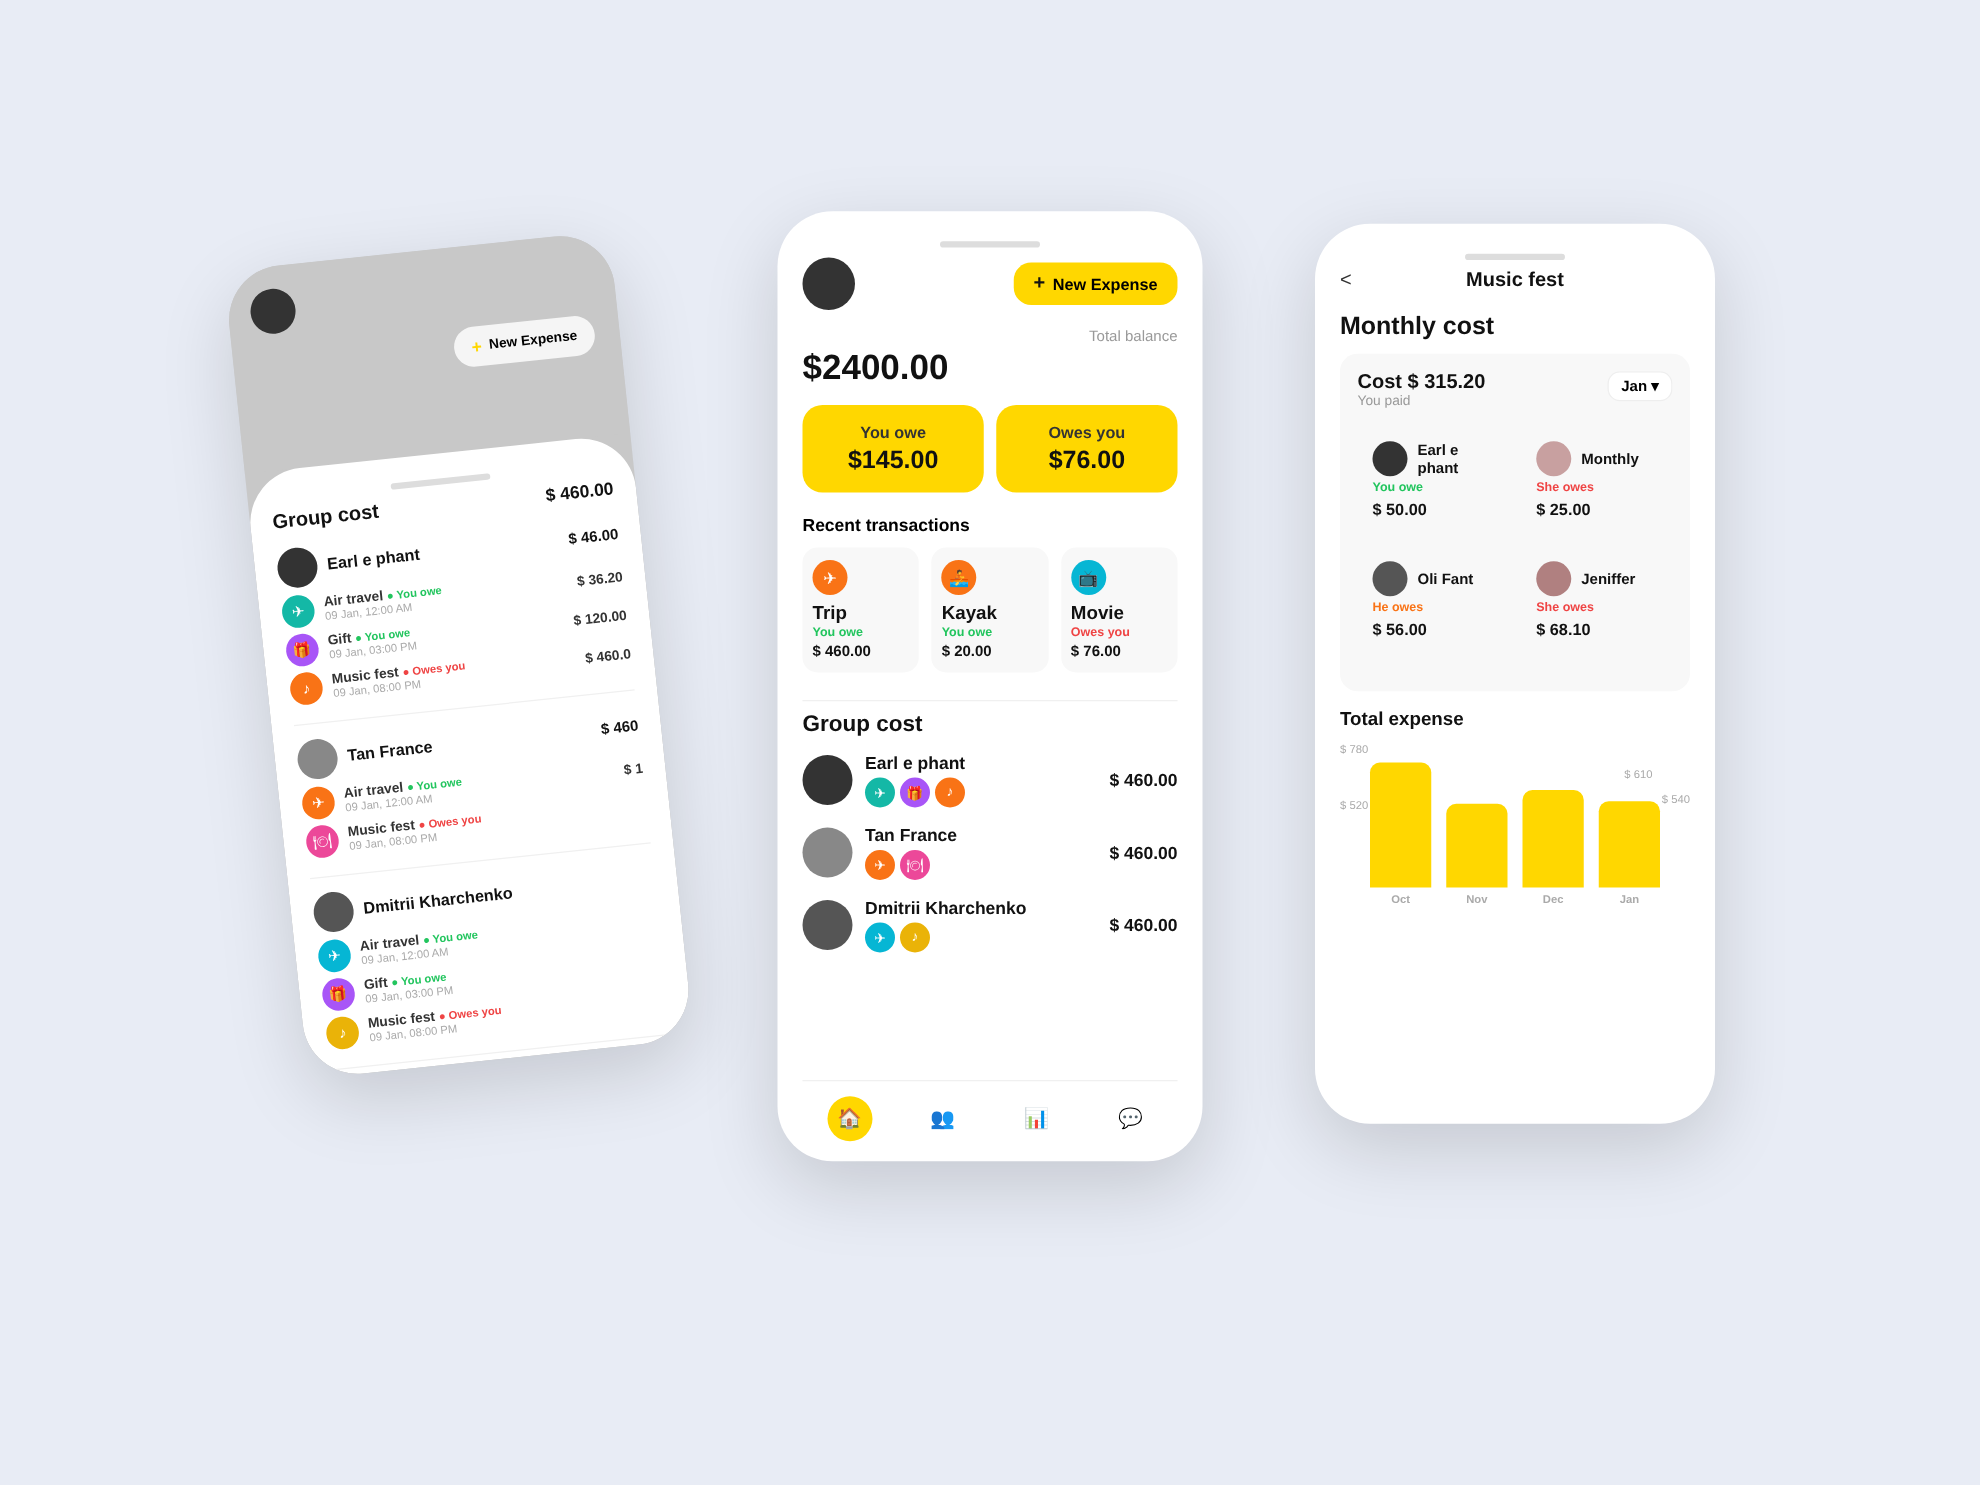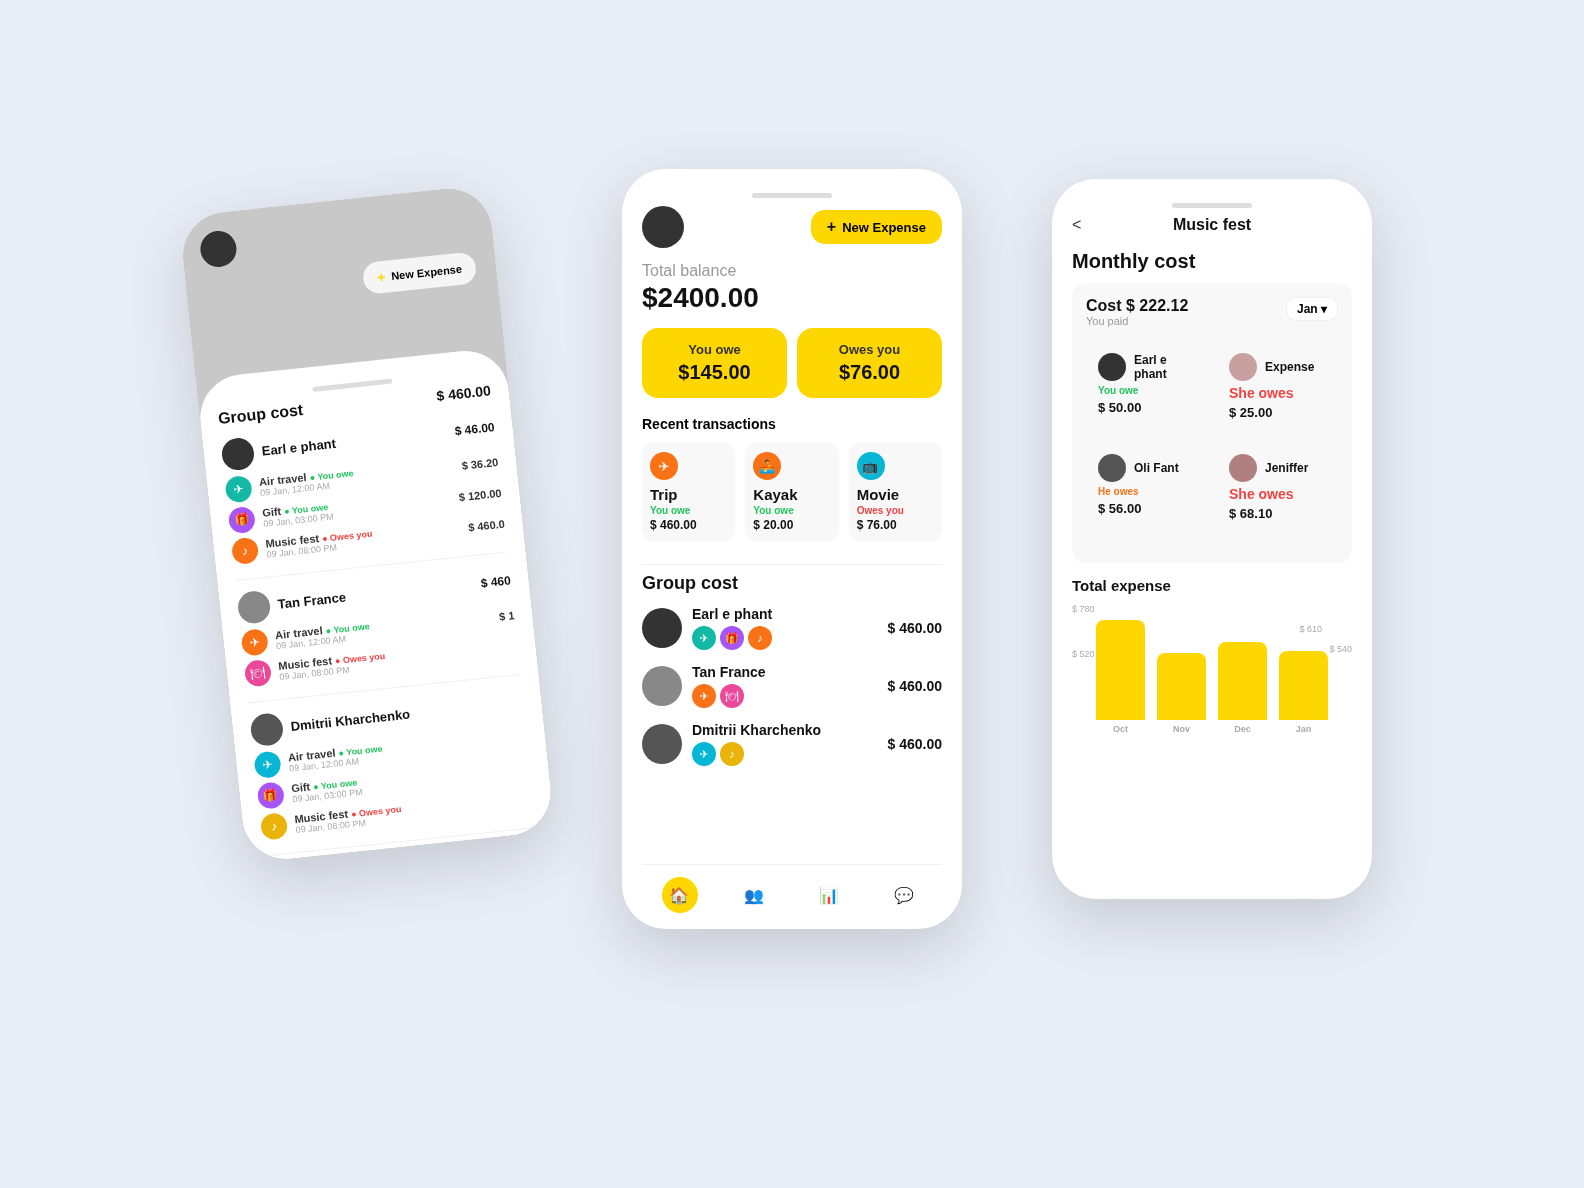"Total balance" .balance-label { font-size: 16px -> 12px; text-align: none -> right }
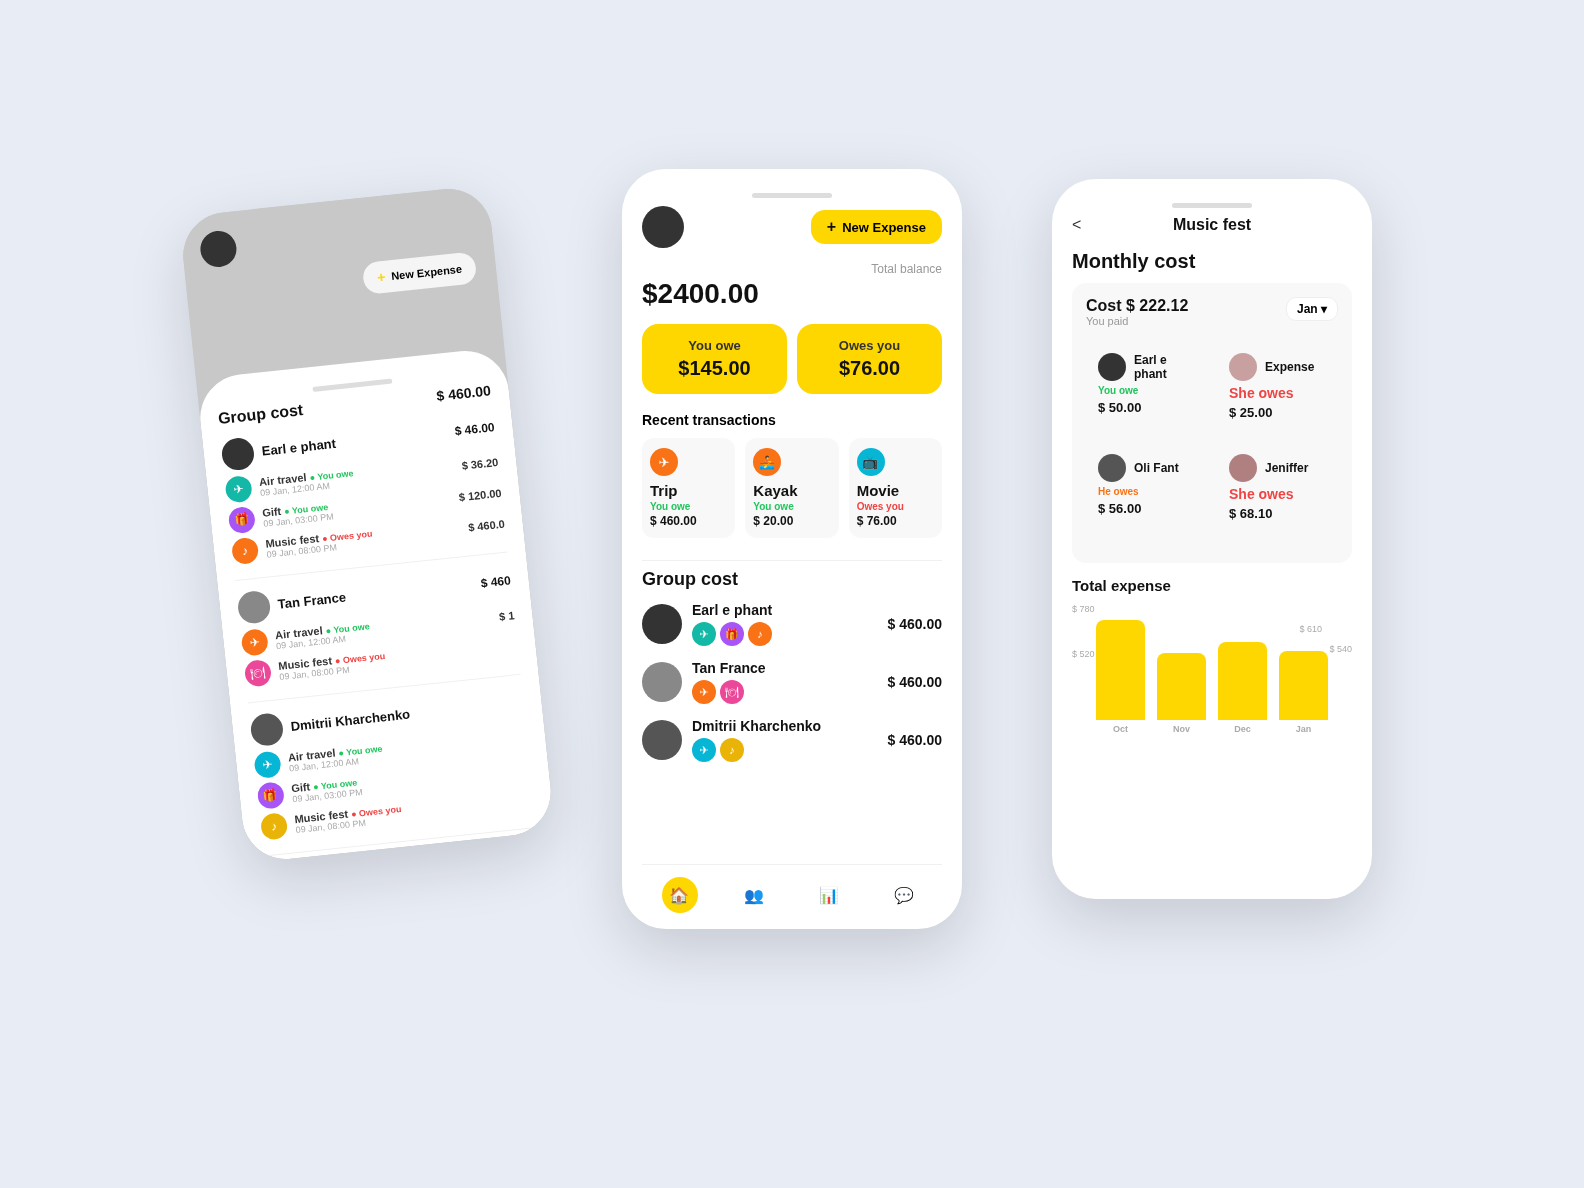"Cost $ 222.12" div.cost-card-amount { text: 222.12 -> 315.20 }
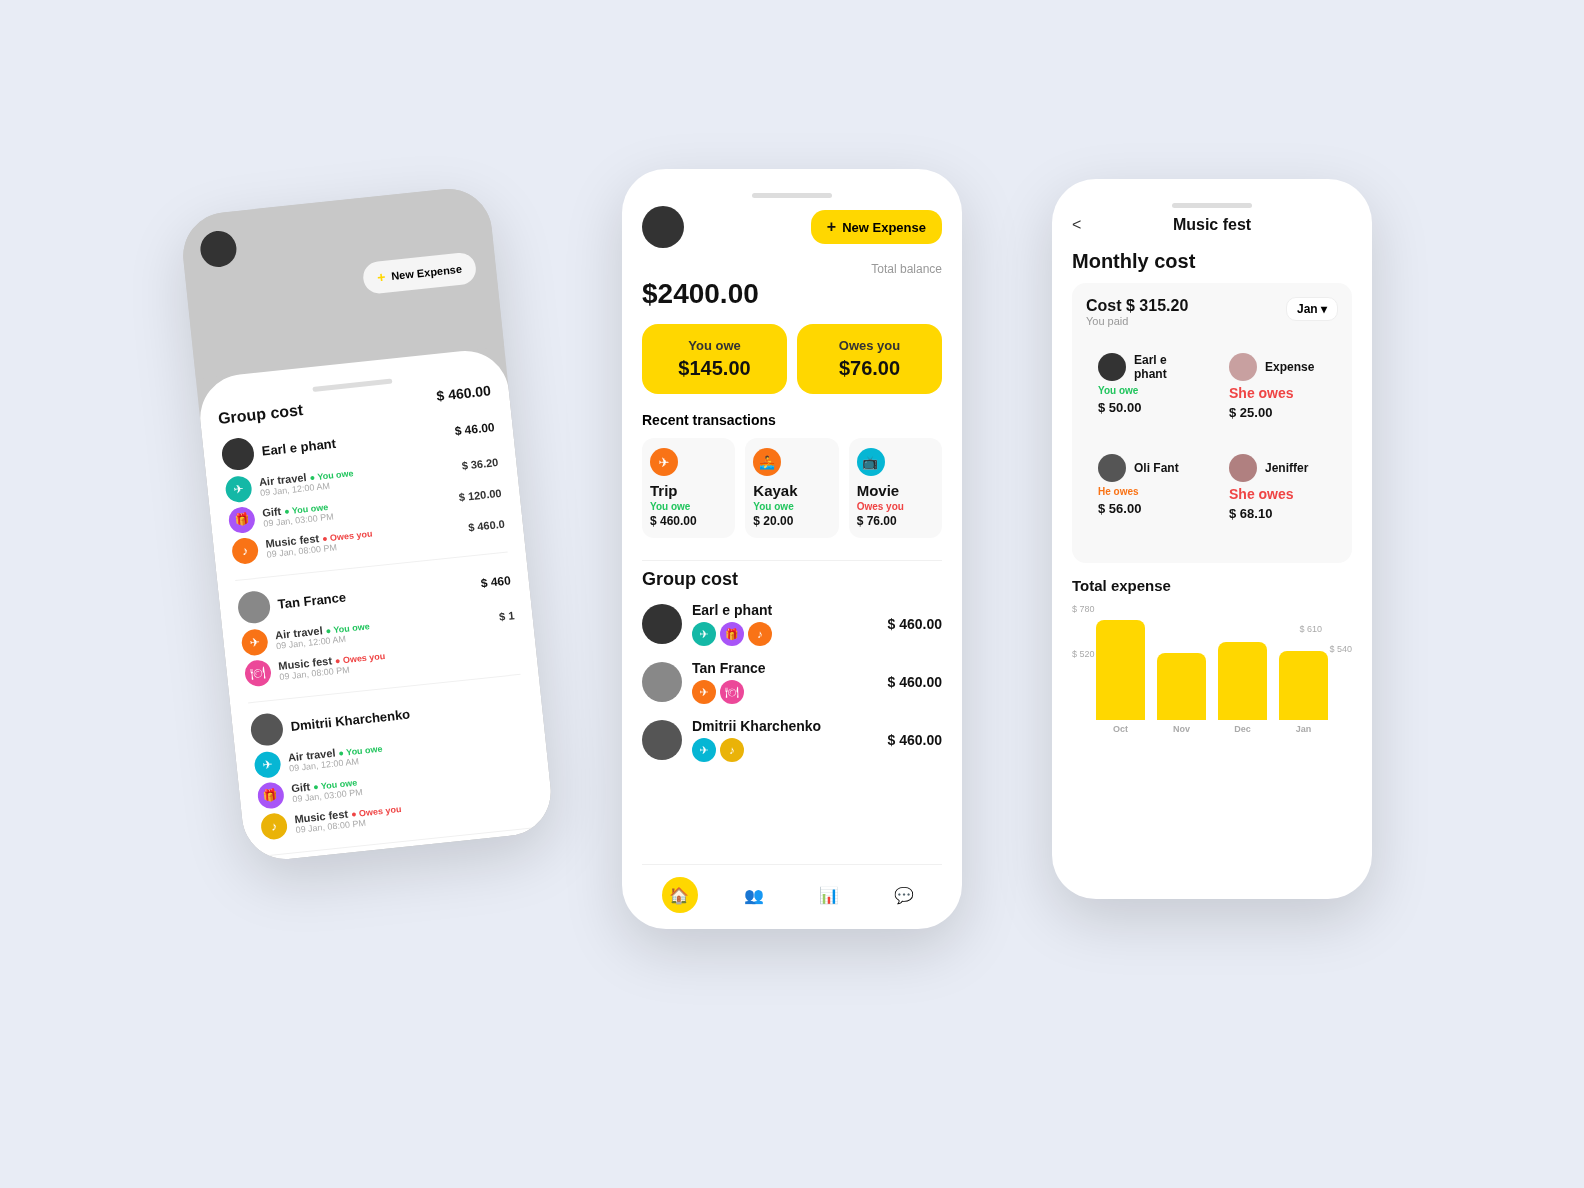"Expense" span.pc-name { text: Expense -> Monthly }
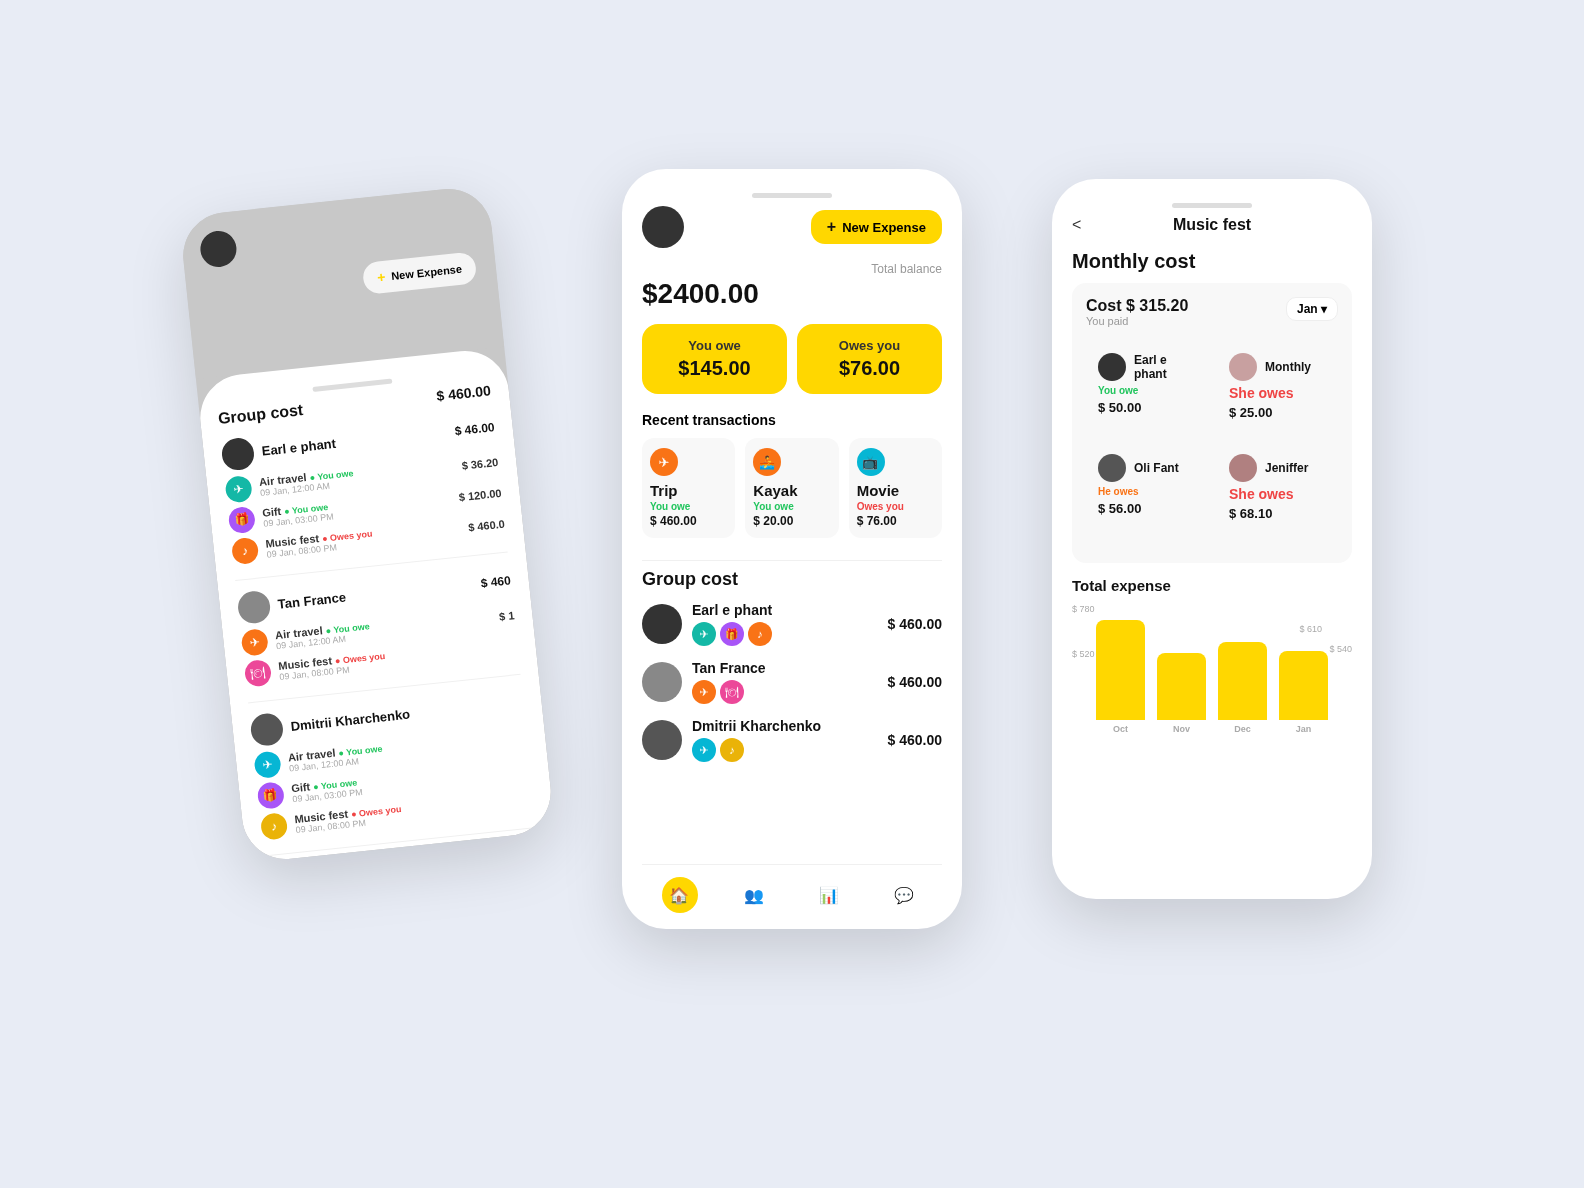"She owes" .pc-status-she-owes { font-size: 14px -> 10px }
